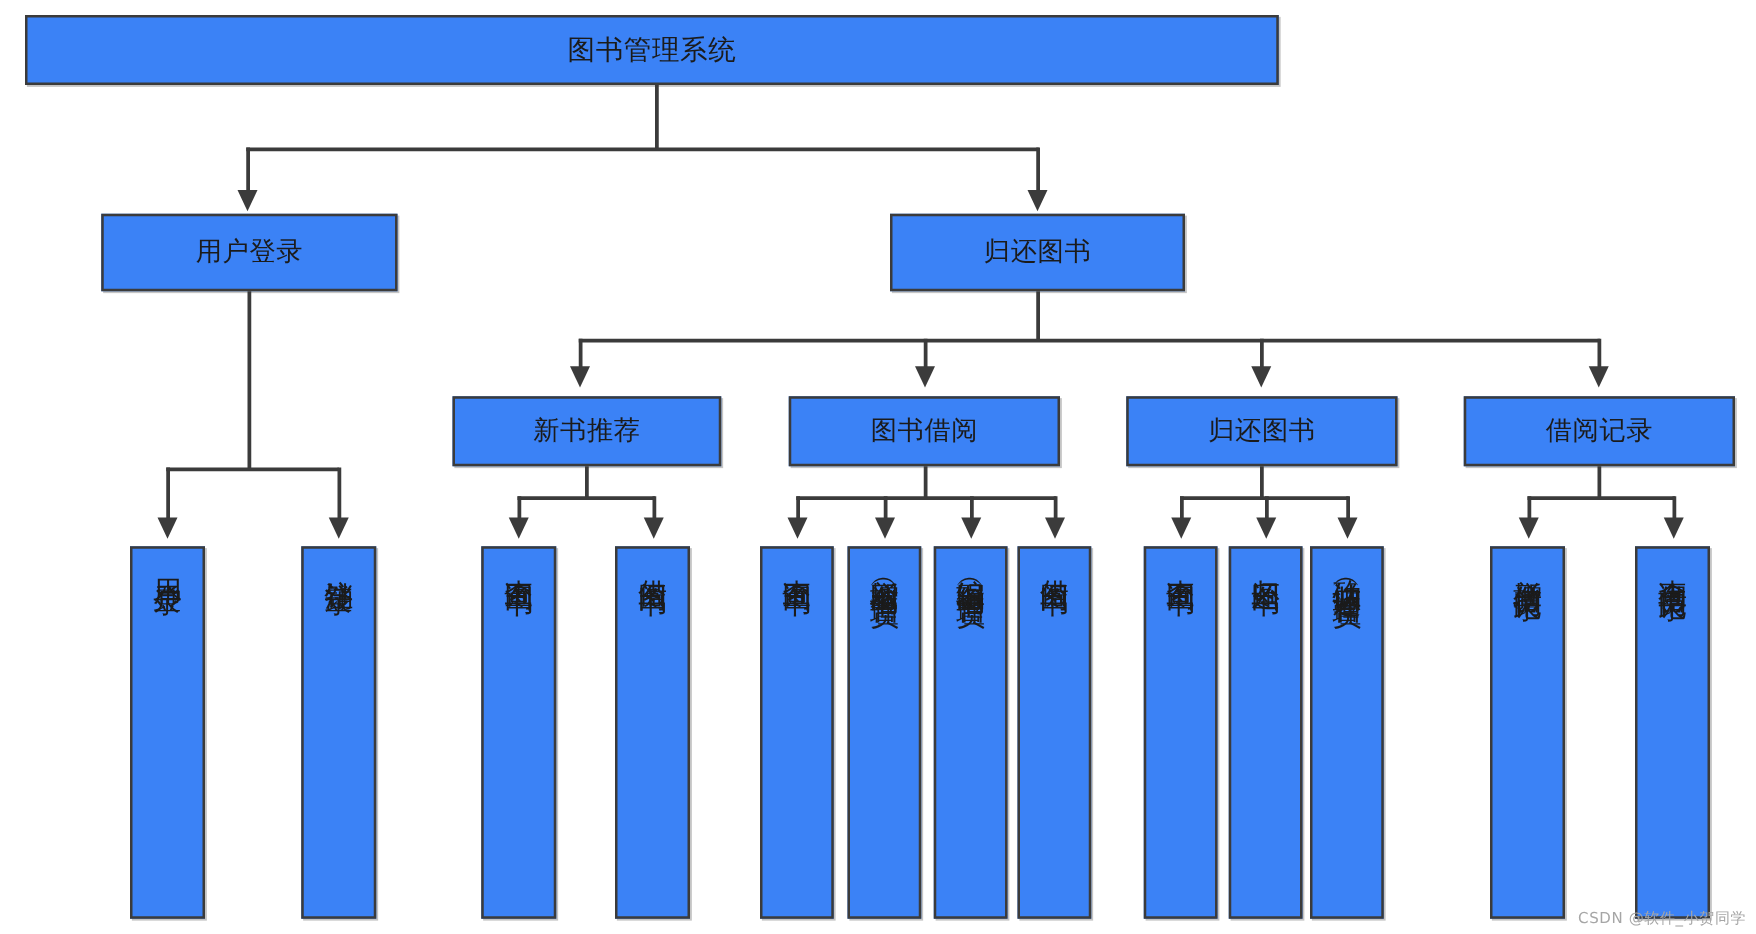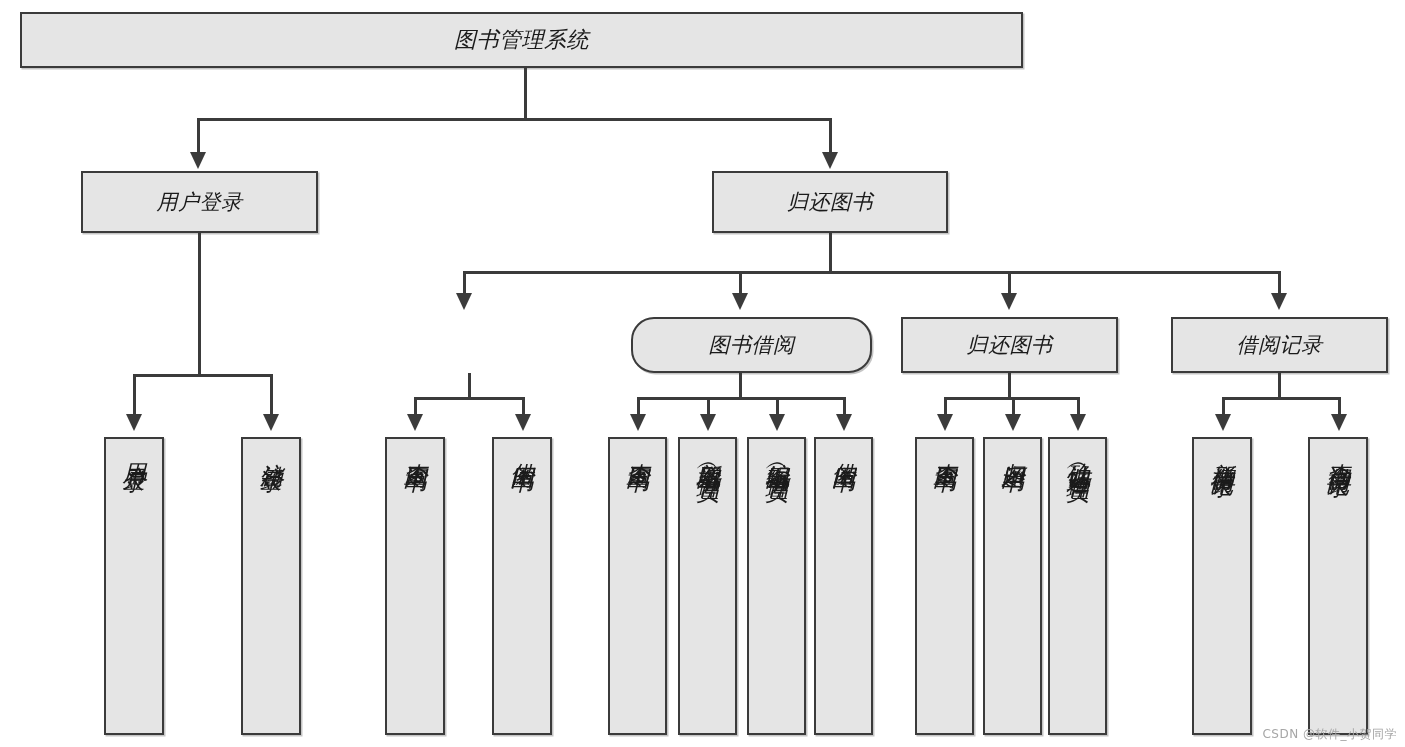"图书管理系统" .node { background: #e5e5e5 -> #3b82f6; font-style: italic -> none }
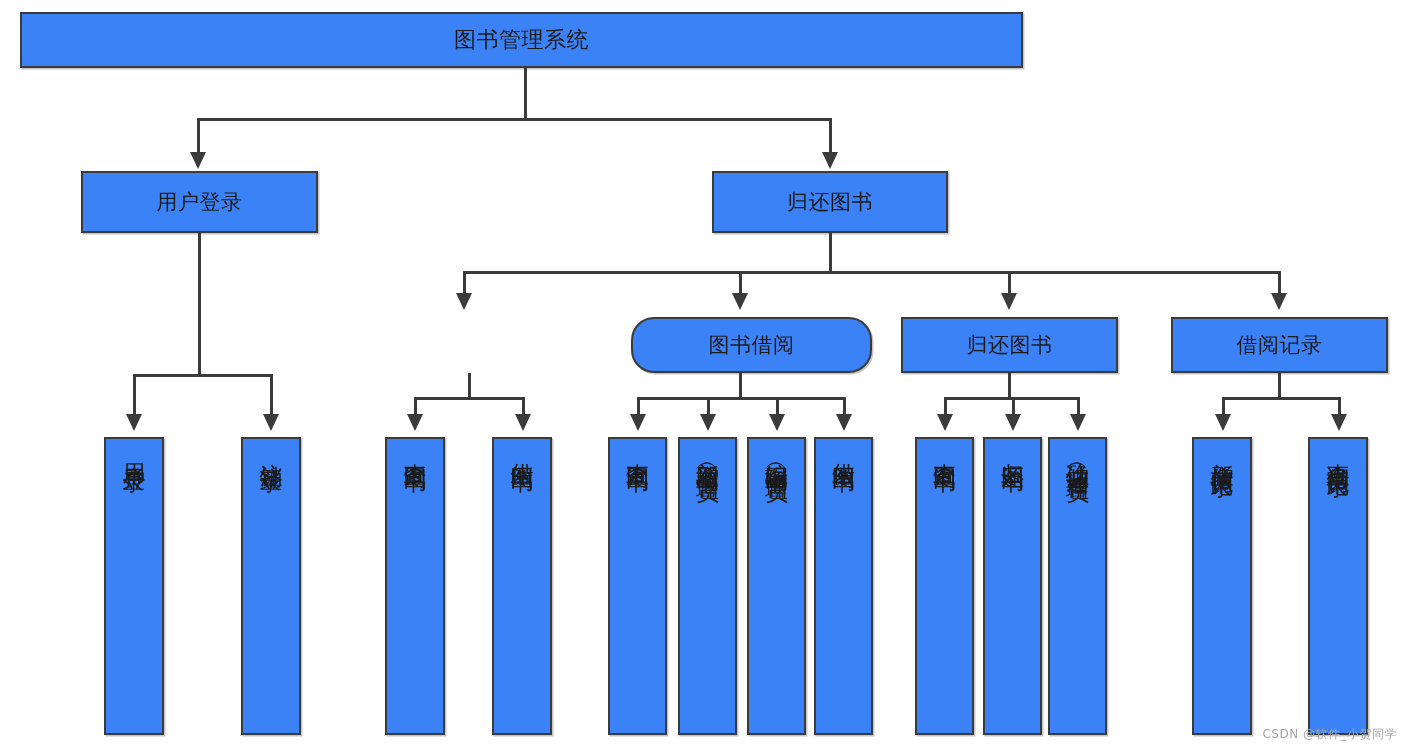"新书推荐" div.node { html: none -> <div> <span>新书推荐</span> </div> }
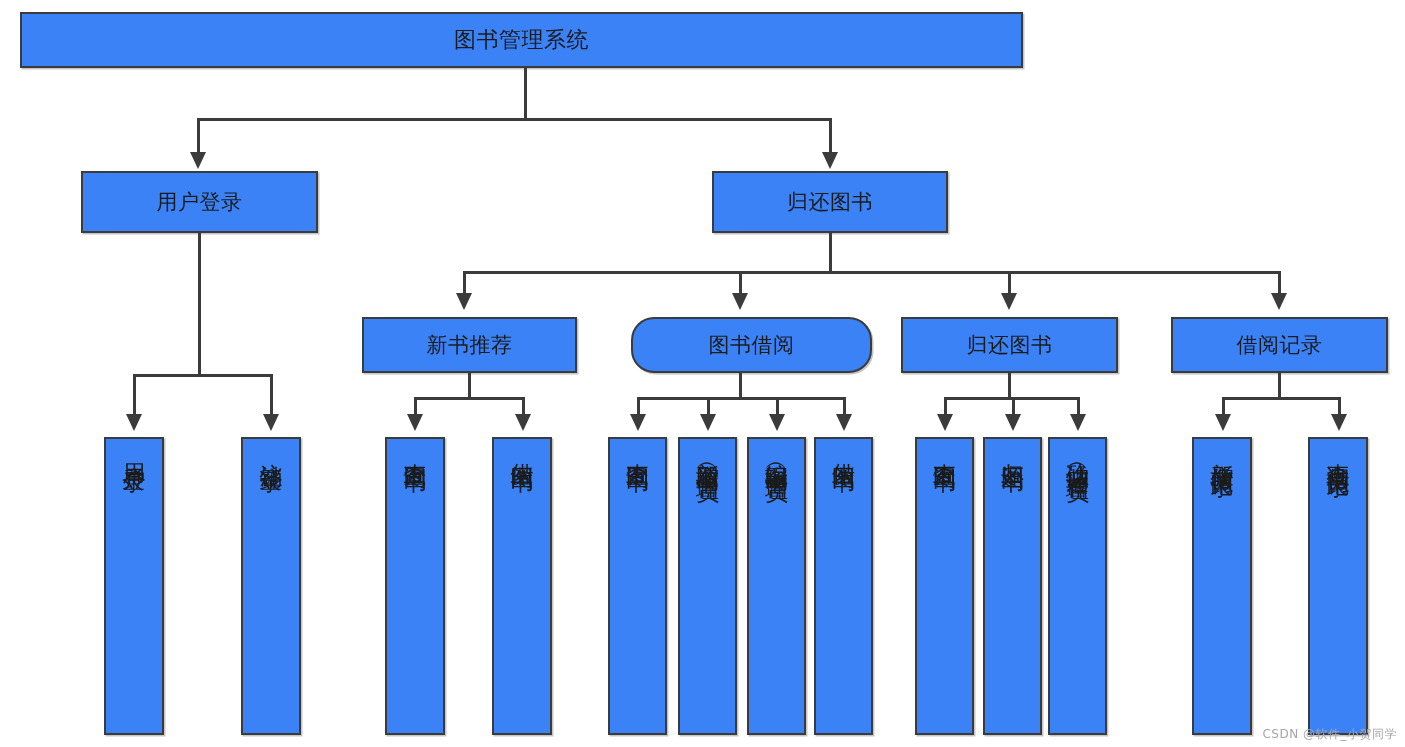"图书借阅" div.node { border-radius: 23px -> none; width: 241px -> 217px }
